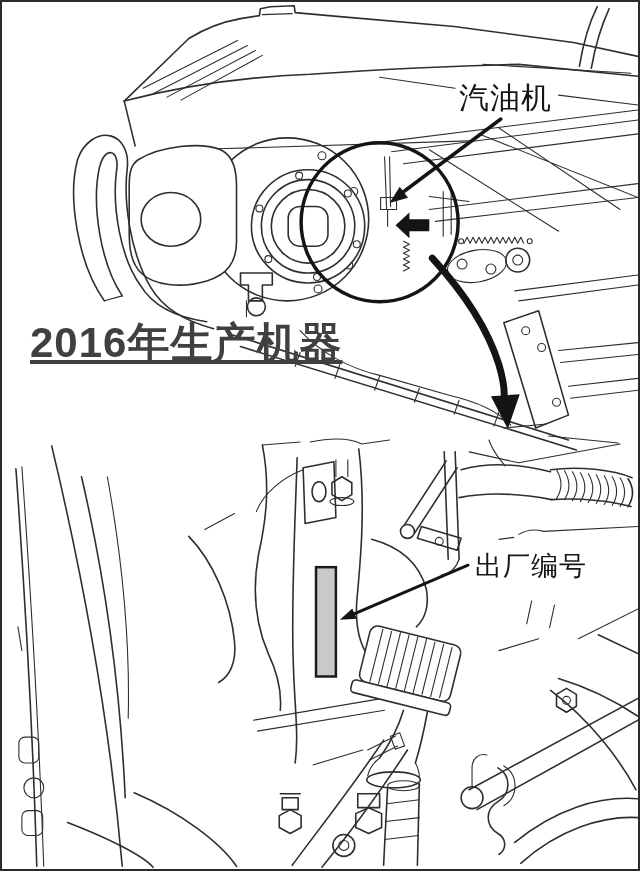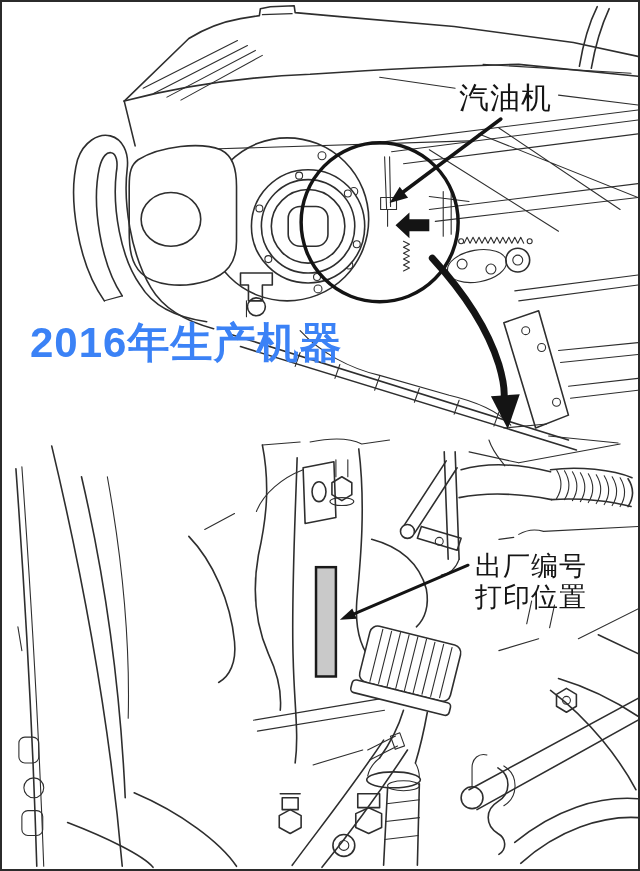"2016年生产机器" .caption { color: #3b82f6 -> #404040; text-decoration: none -> underline }
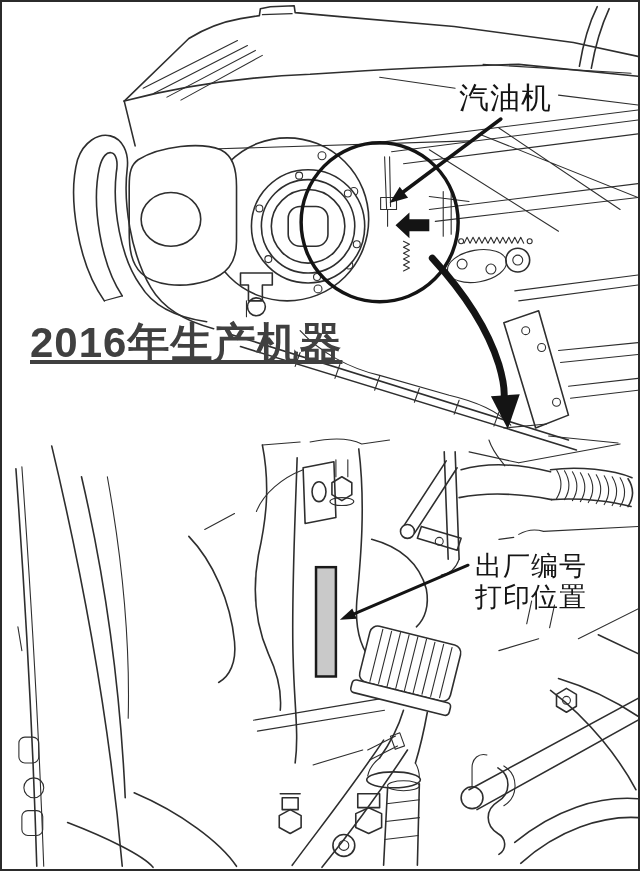"打印位置" div { html: <div>打印位置</div> -> none }
